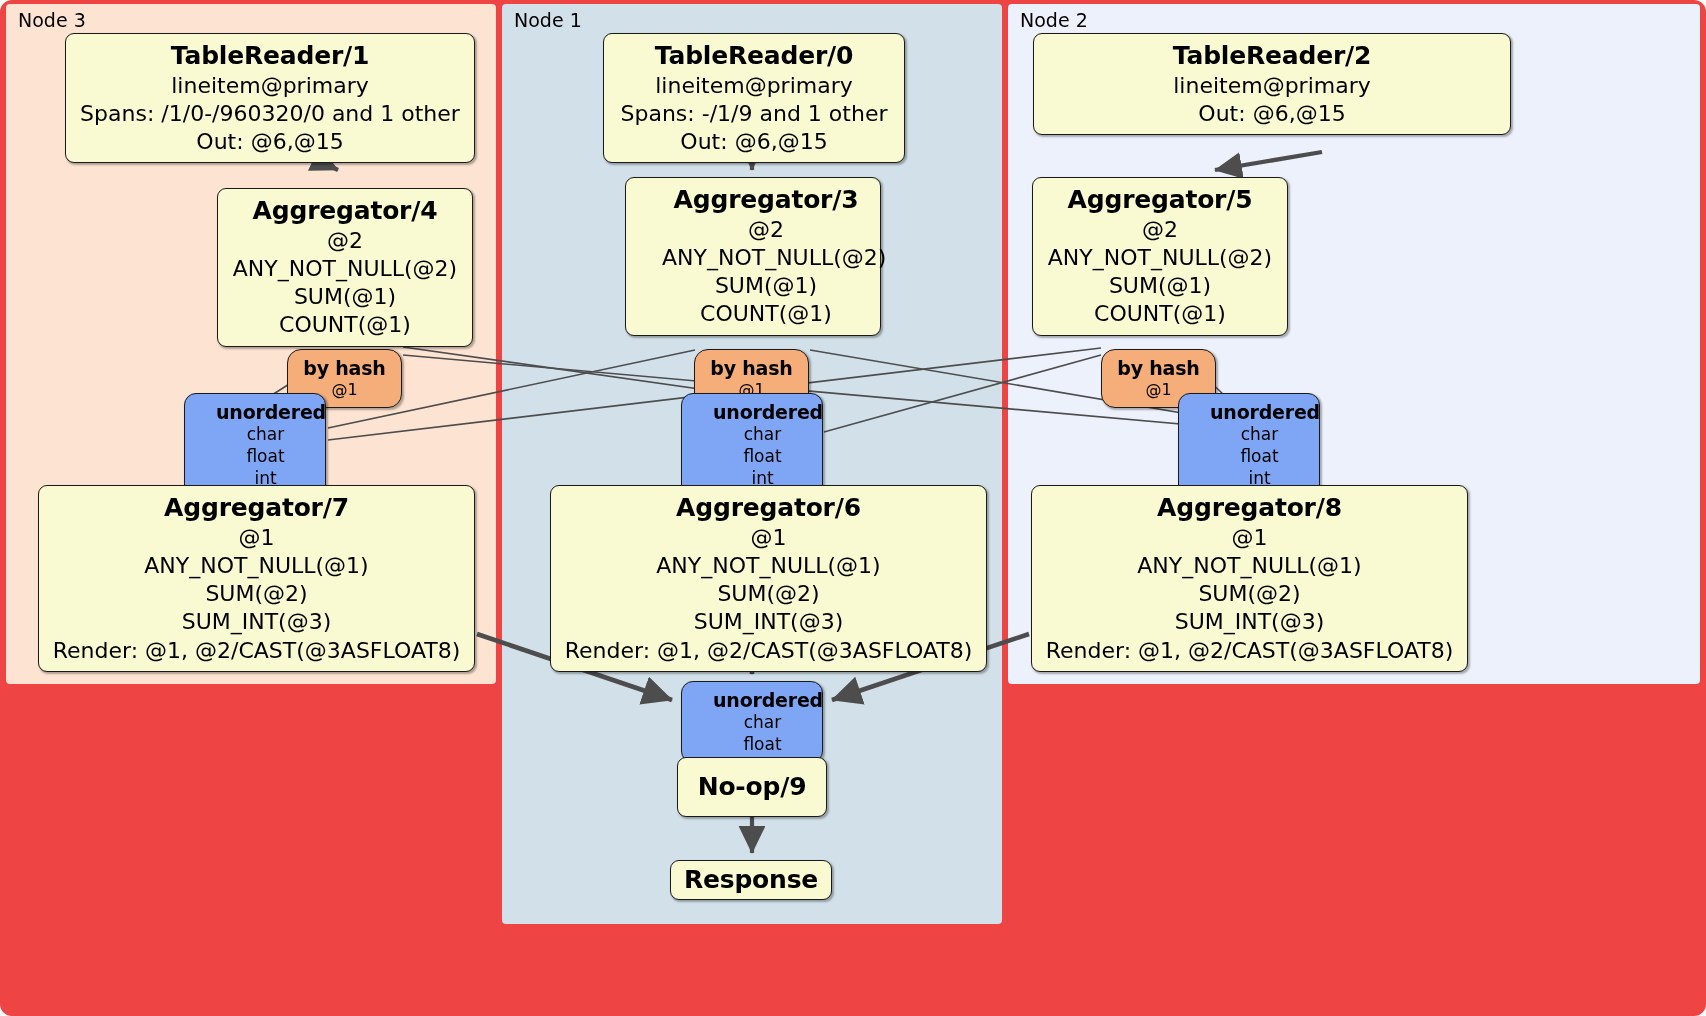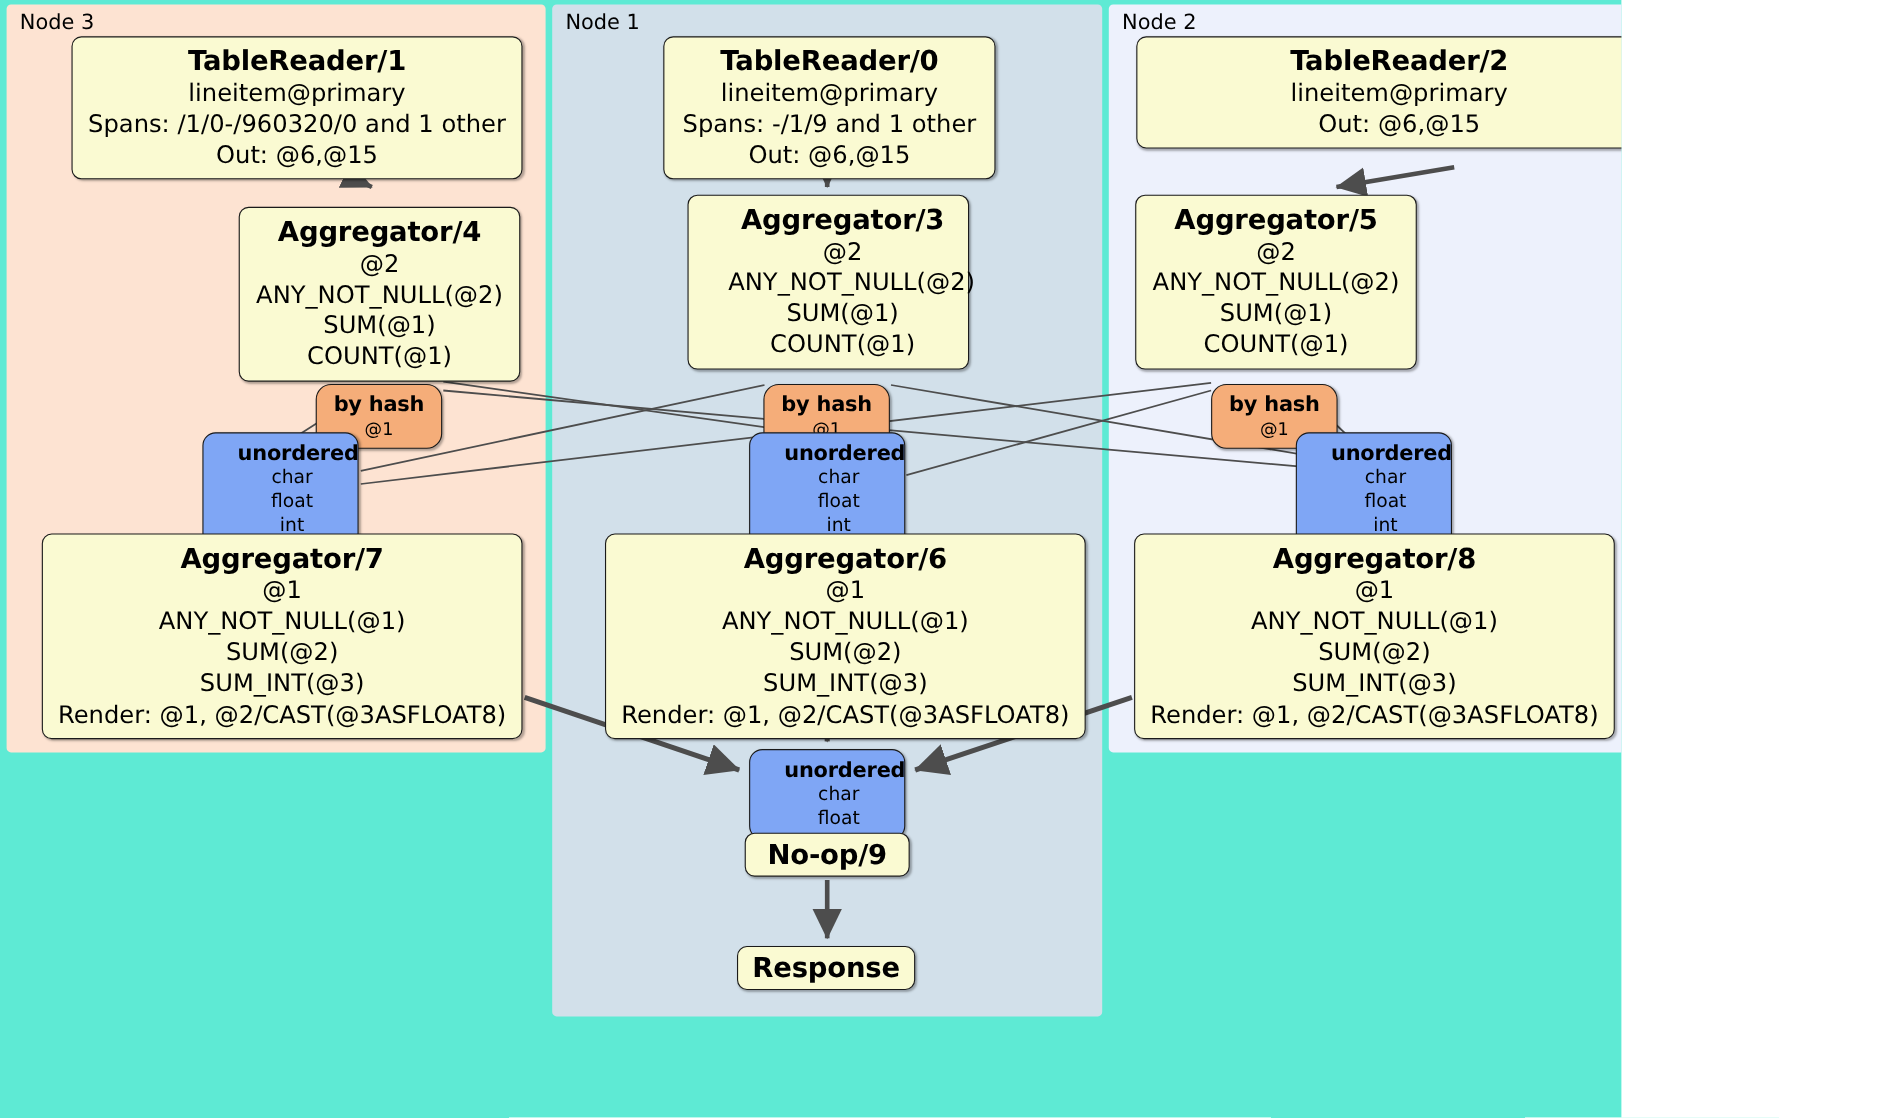"Node 3" #canvas { background: #5eead4 -> #ef4444; border-radius: none -> 12px; width: 1474px -> 1706px }
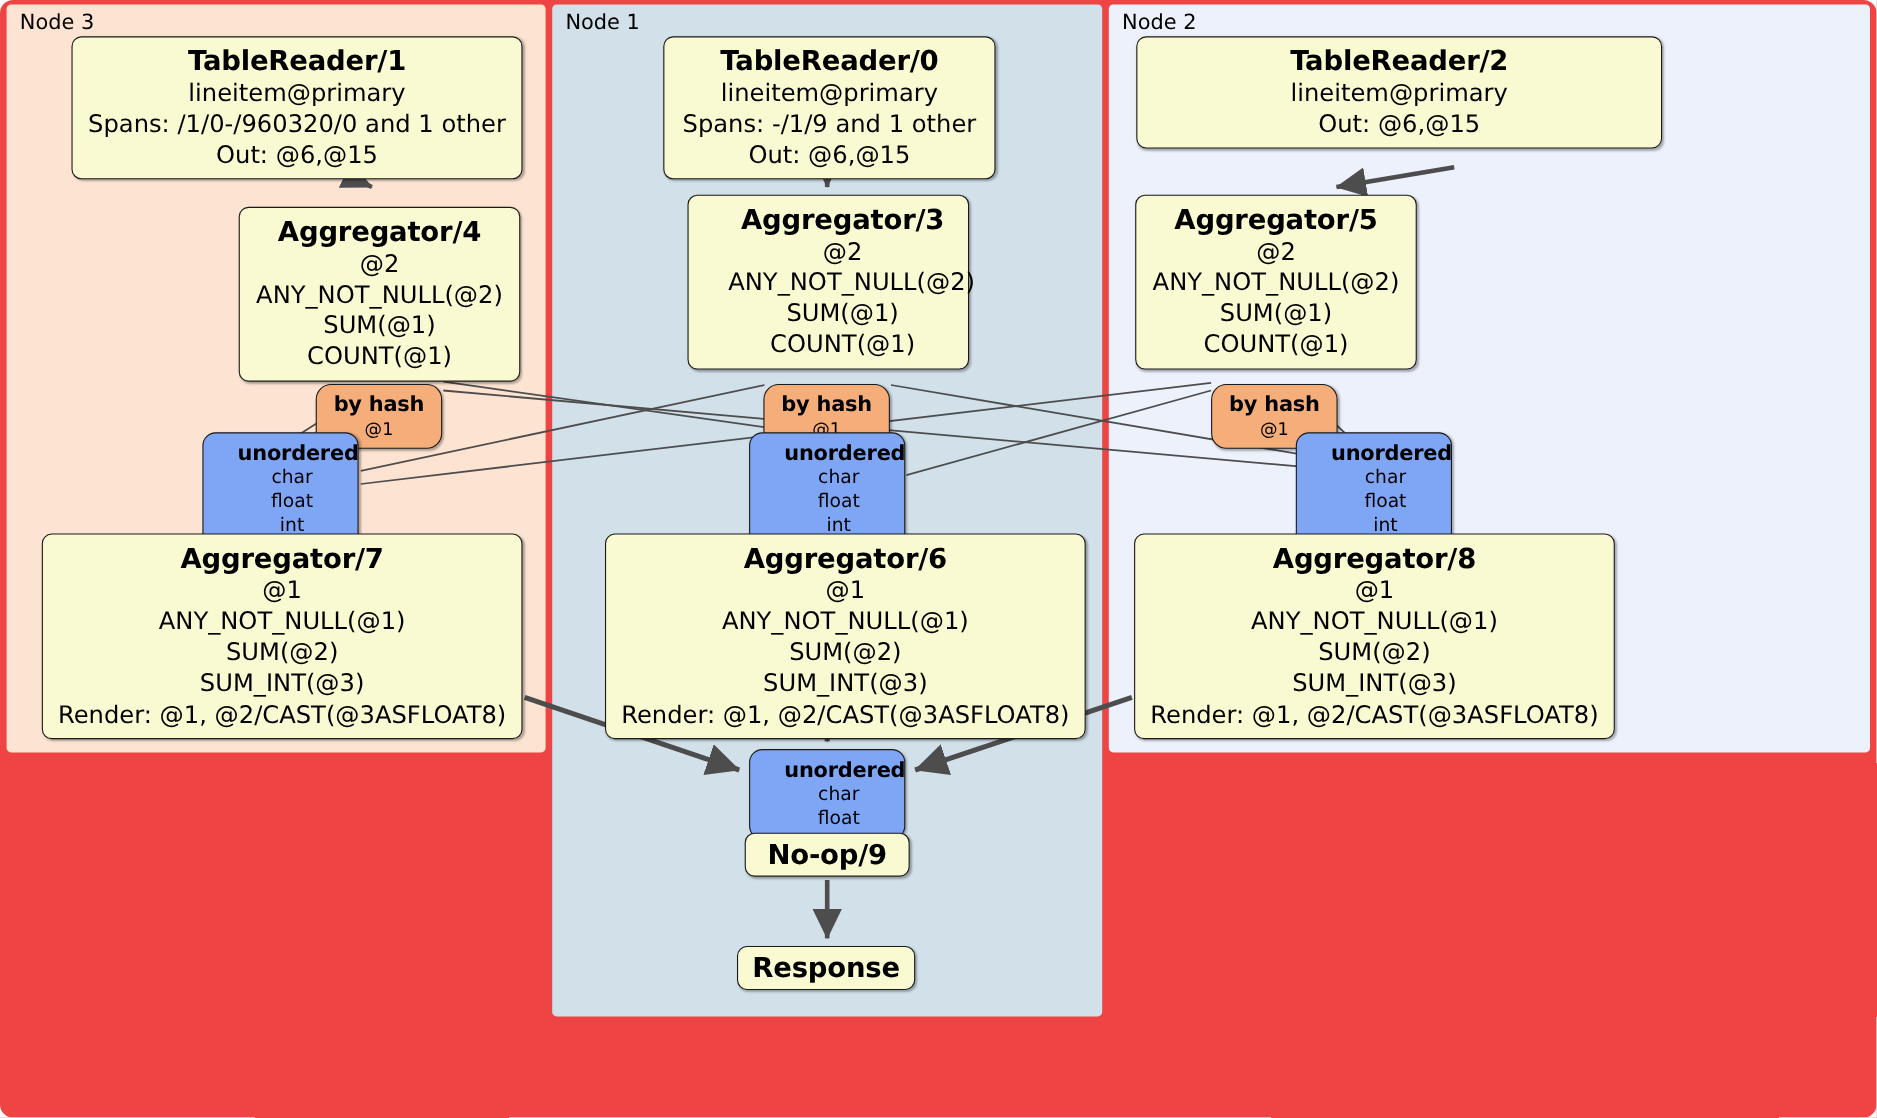"No-op/9" #noop-9 { padding: 3px 10px -> 13px 10px }
